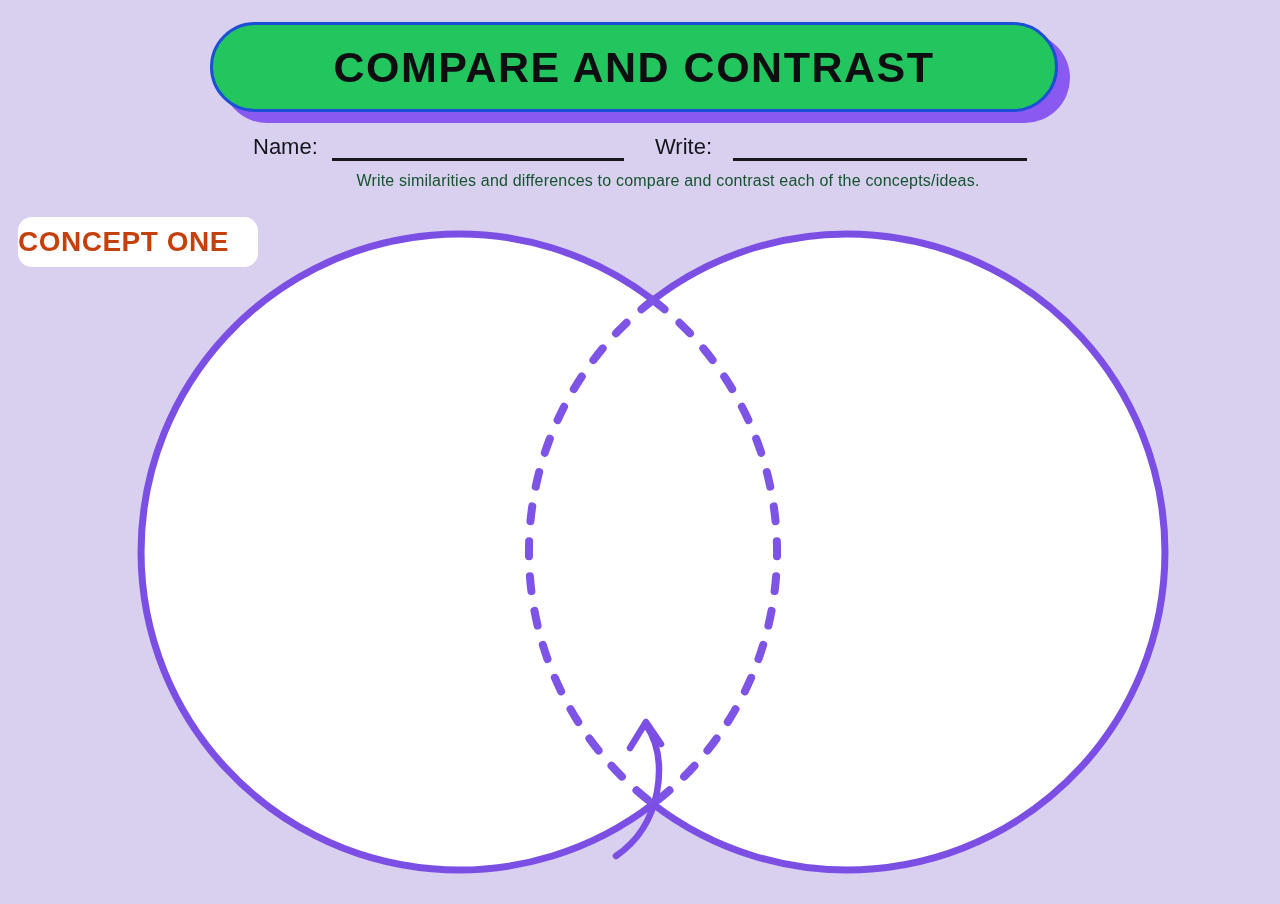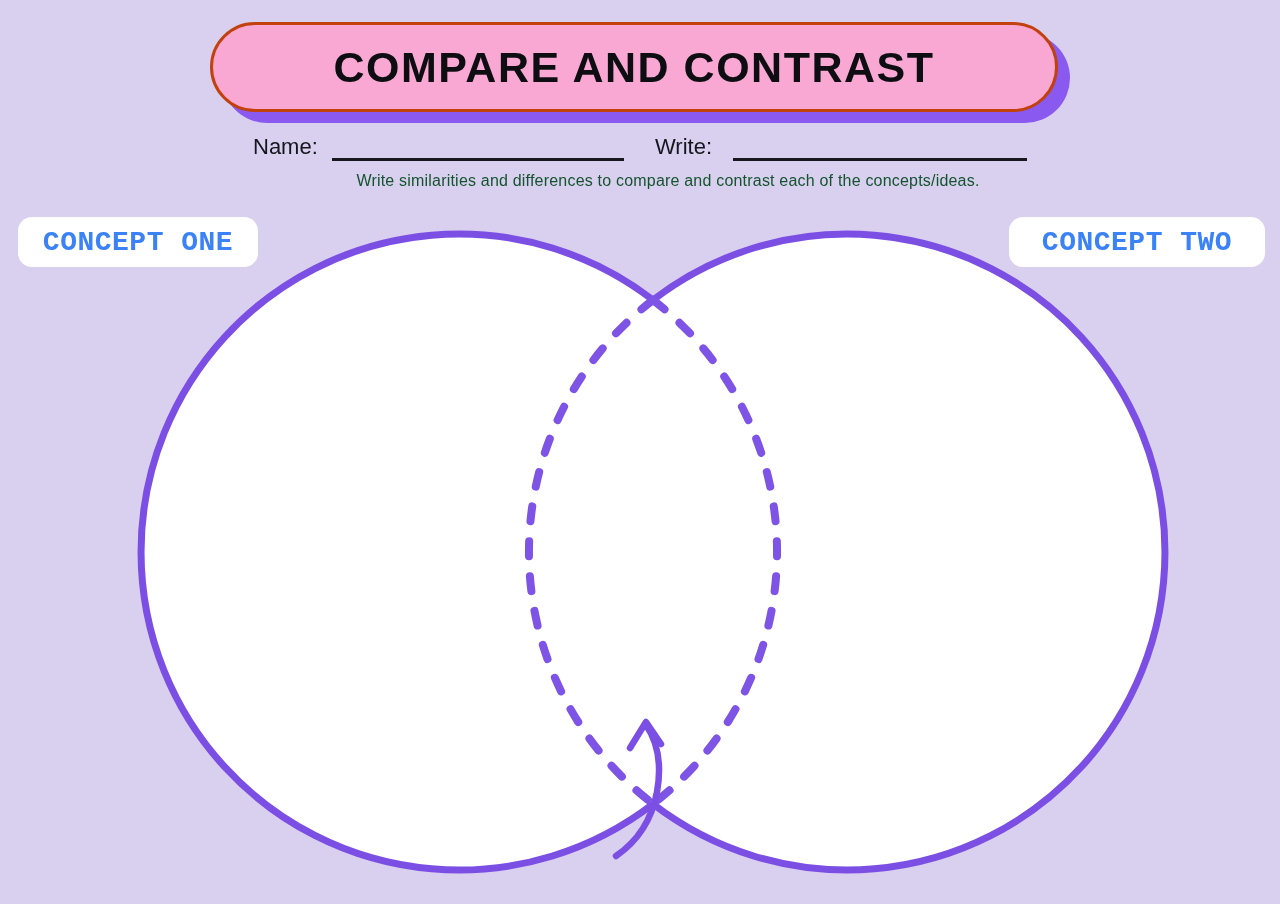"COMPARE AND CONTRAST" .banner { background: #f9a8d4 -> #22c55e; border: 3px solid #c2410c -> 3px solid #1d4ed8 }
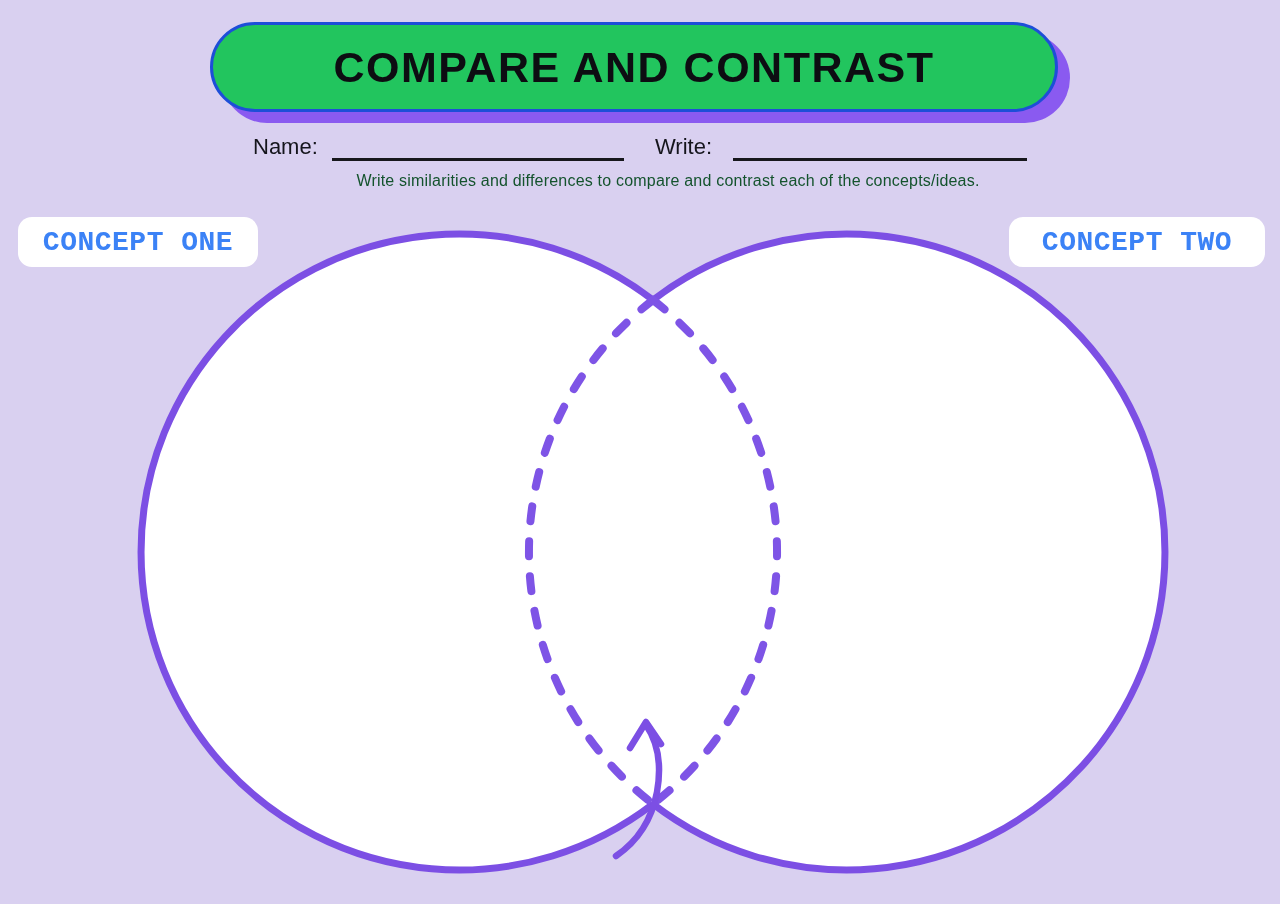"CONCEPT ONE" .badge { color: #3b82f6 -> #c2410c; font-family: Liberation Mono, monospace -> none; justify-content: center -> flex-start }
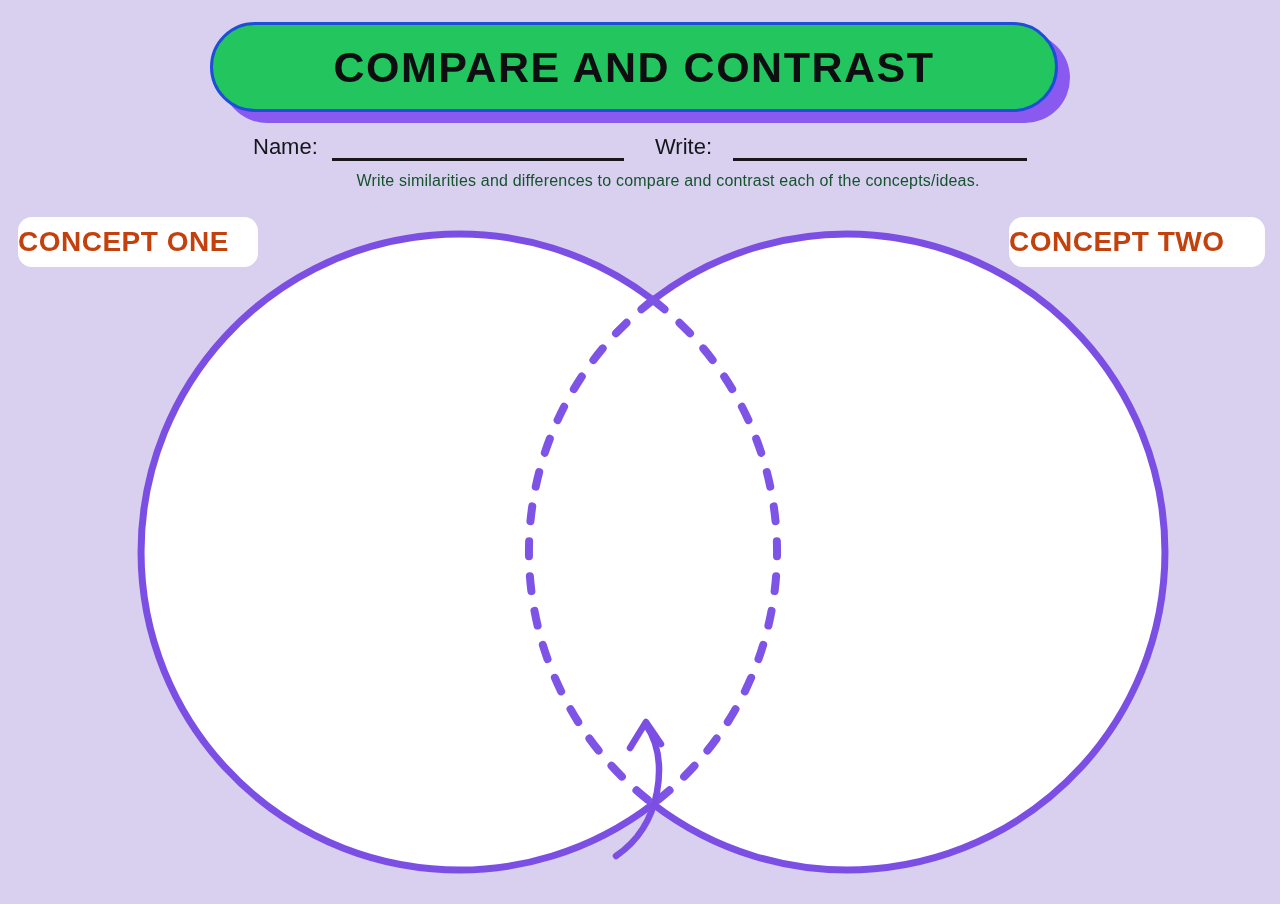"CONCEPT TWO" div.badge { html: <div> <span>CONCEPT TWO</span> </div> -> none }
